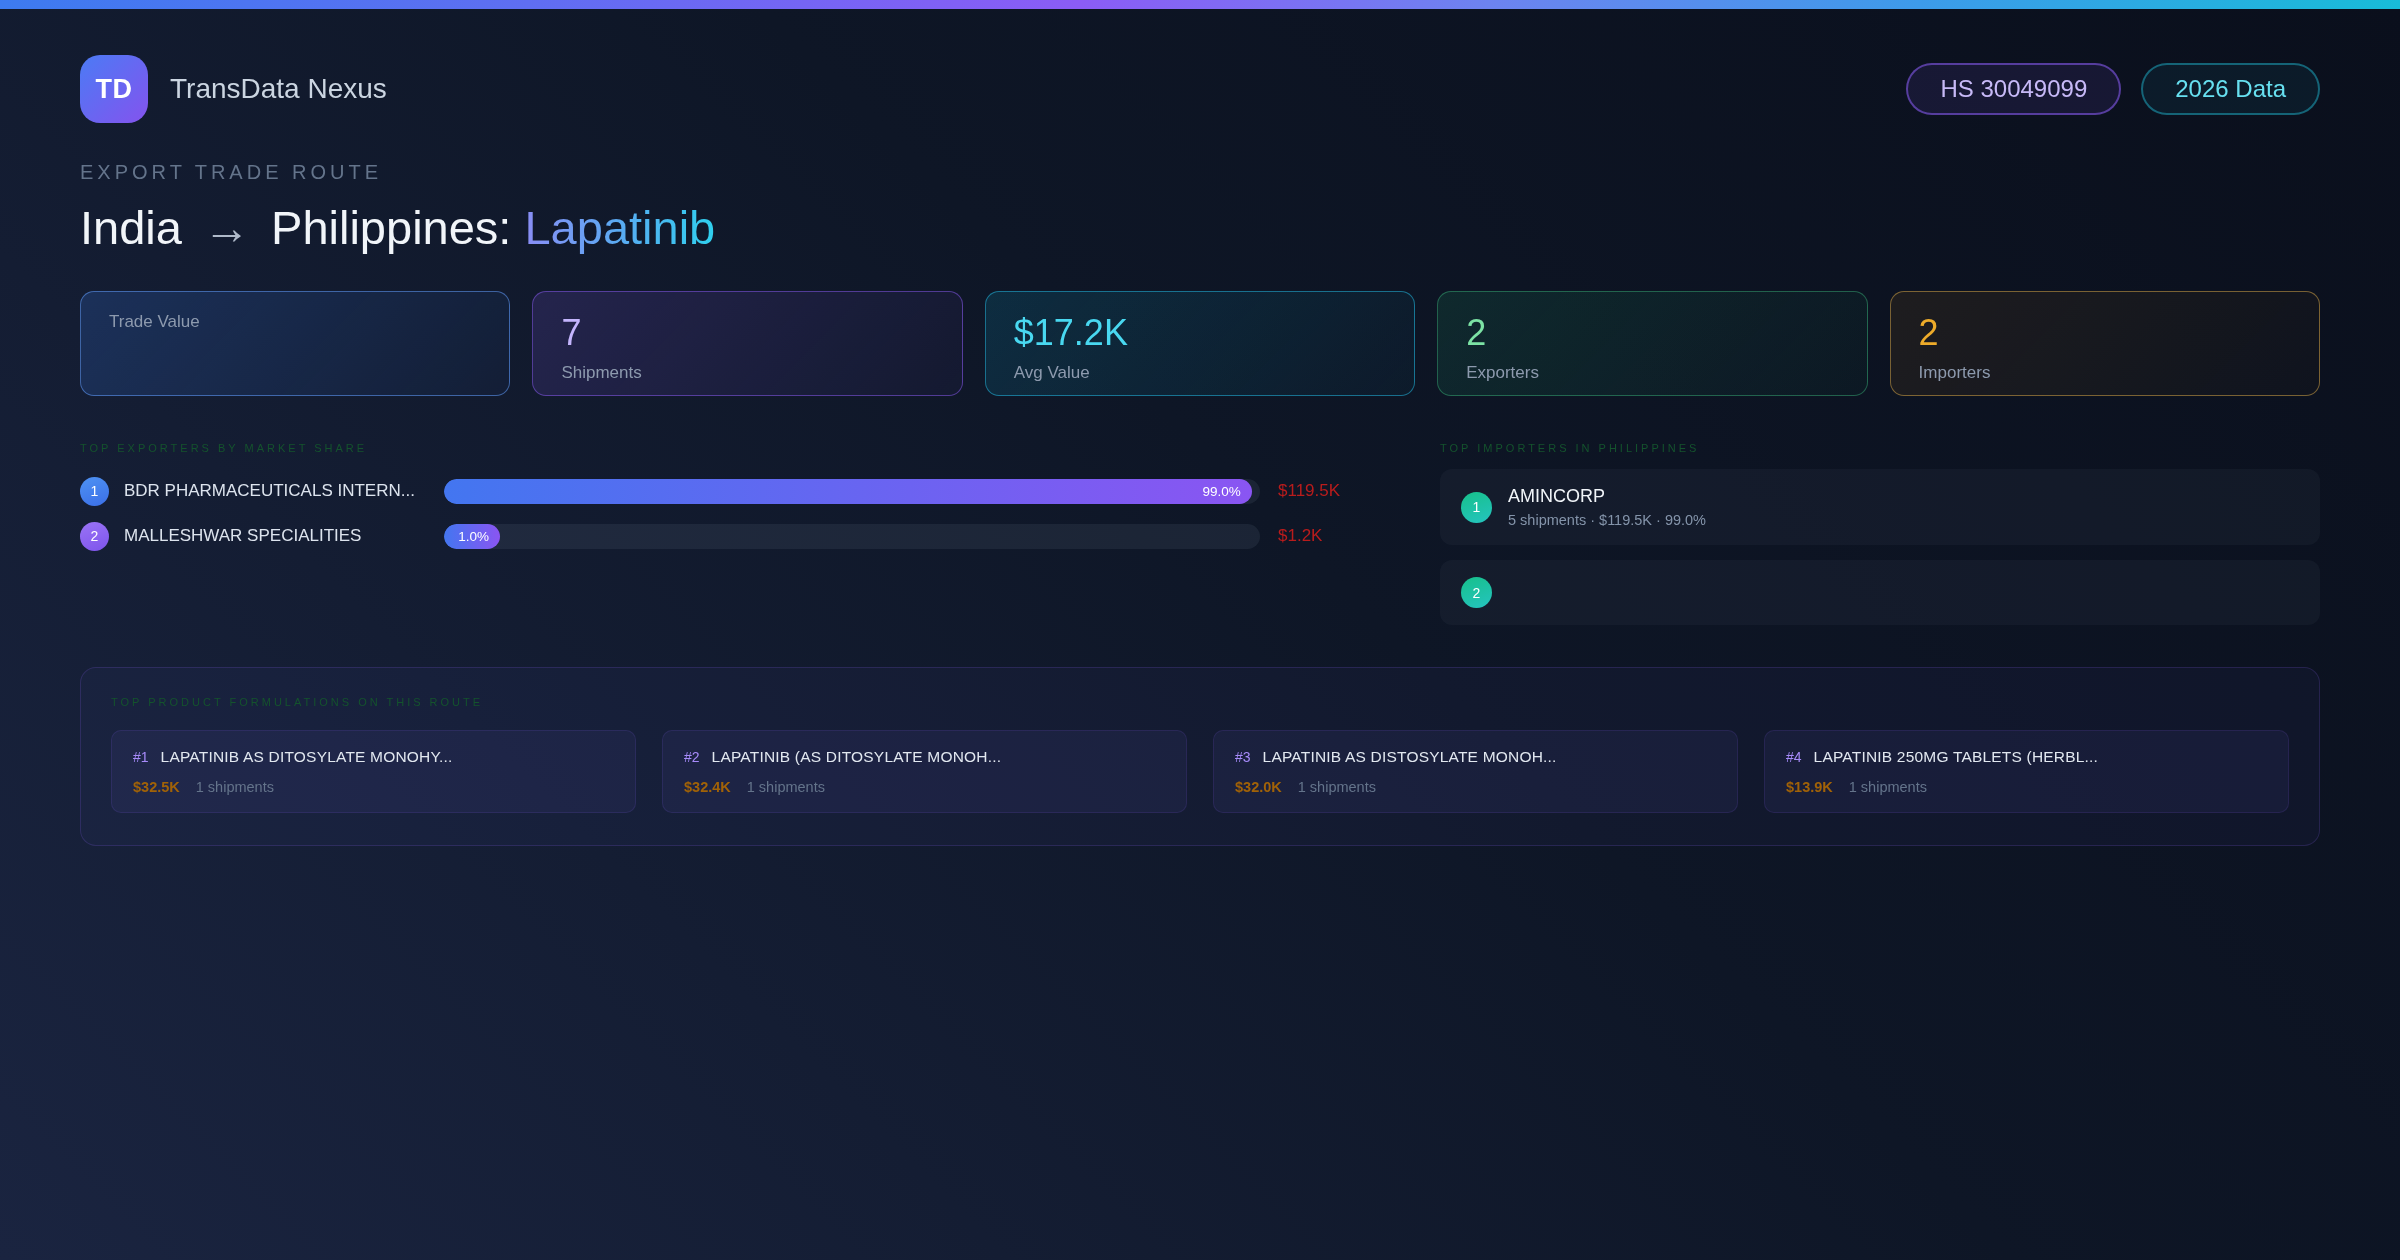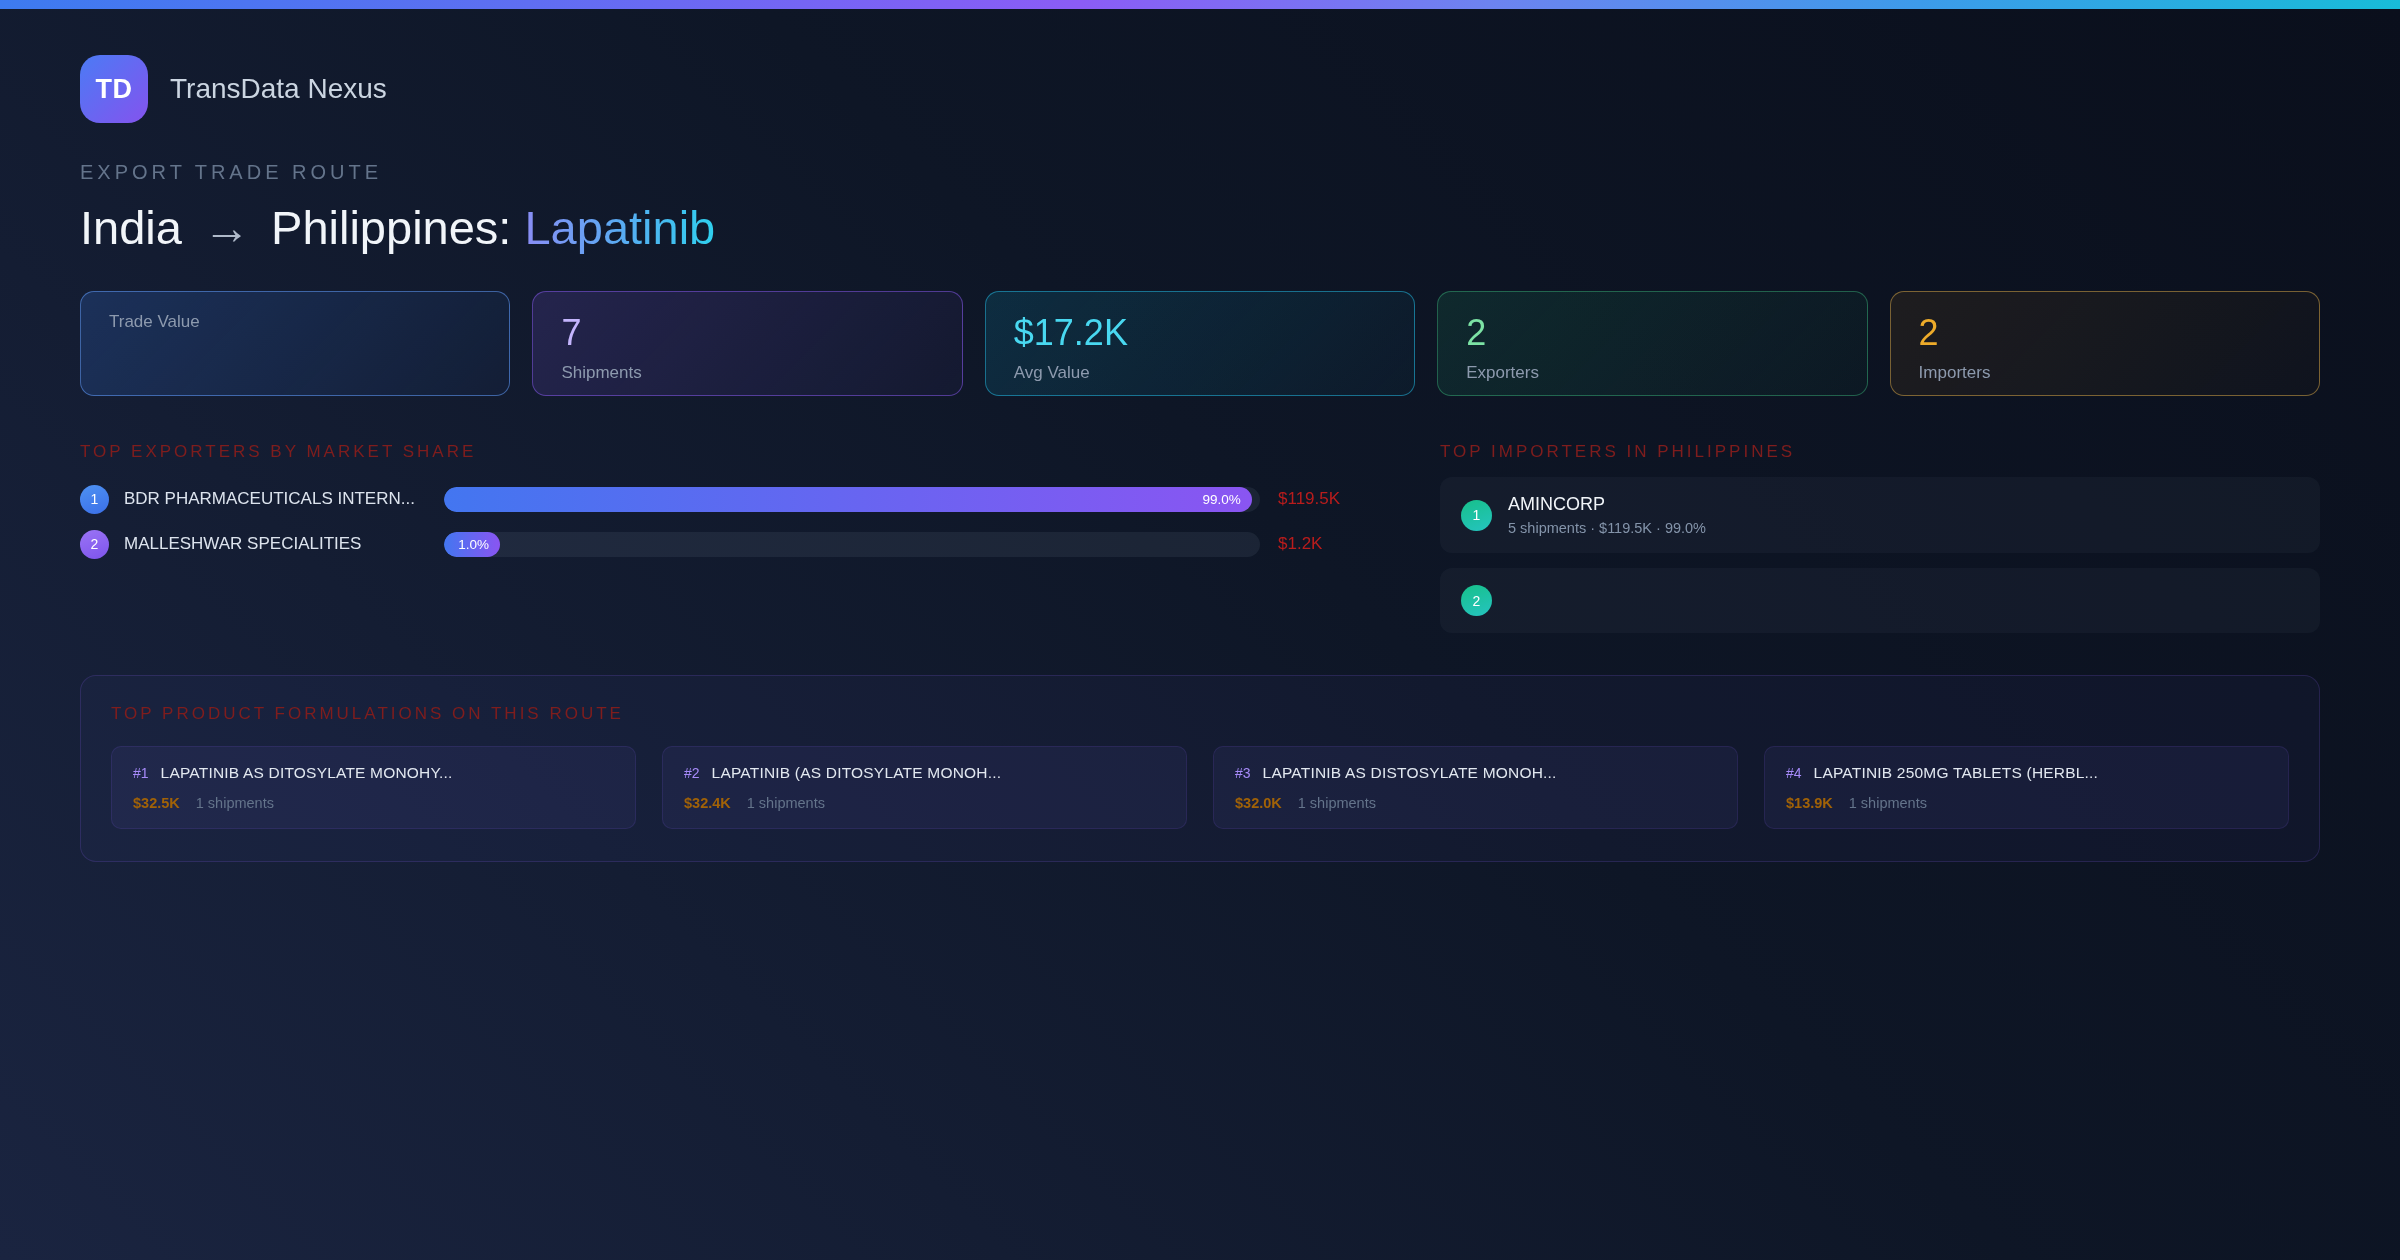"HS 30049099" div.badges { html: none -> <div> <div>HS 30049099</div> <div>2026 Data</div> </div> }
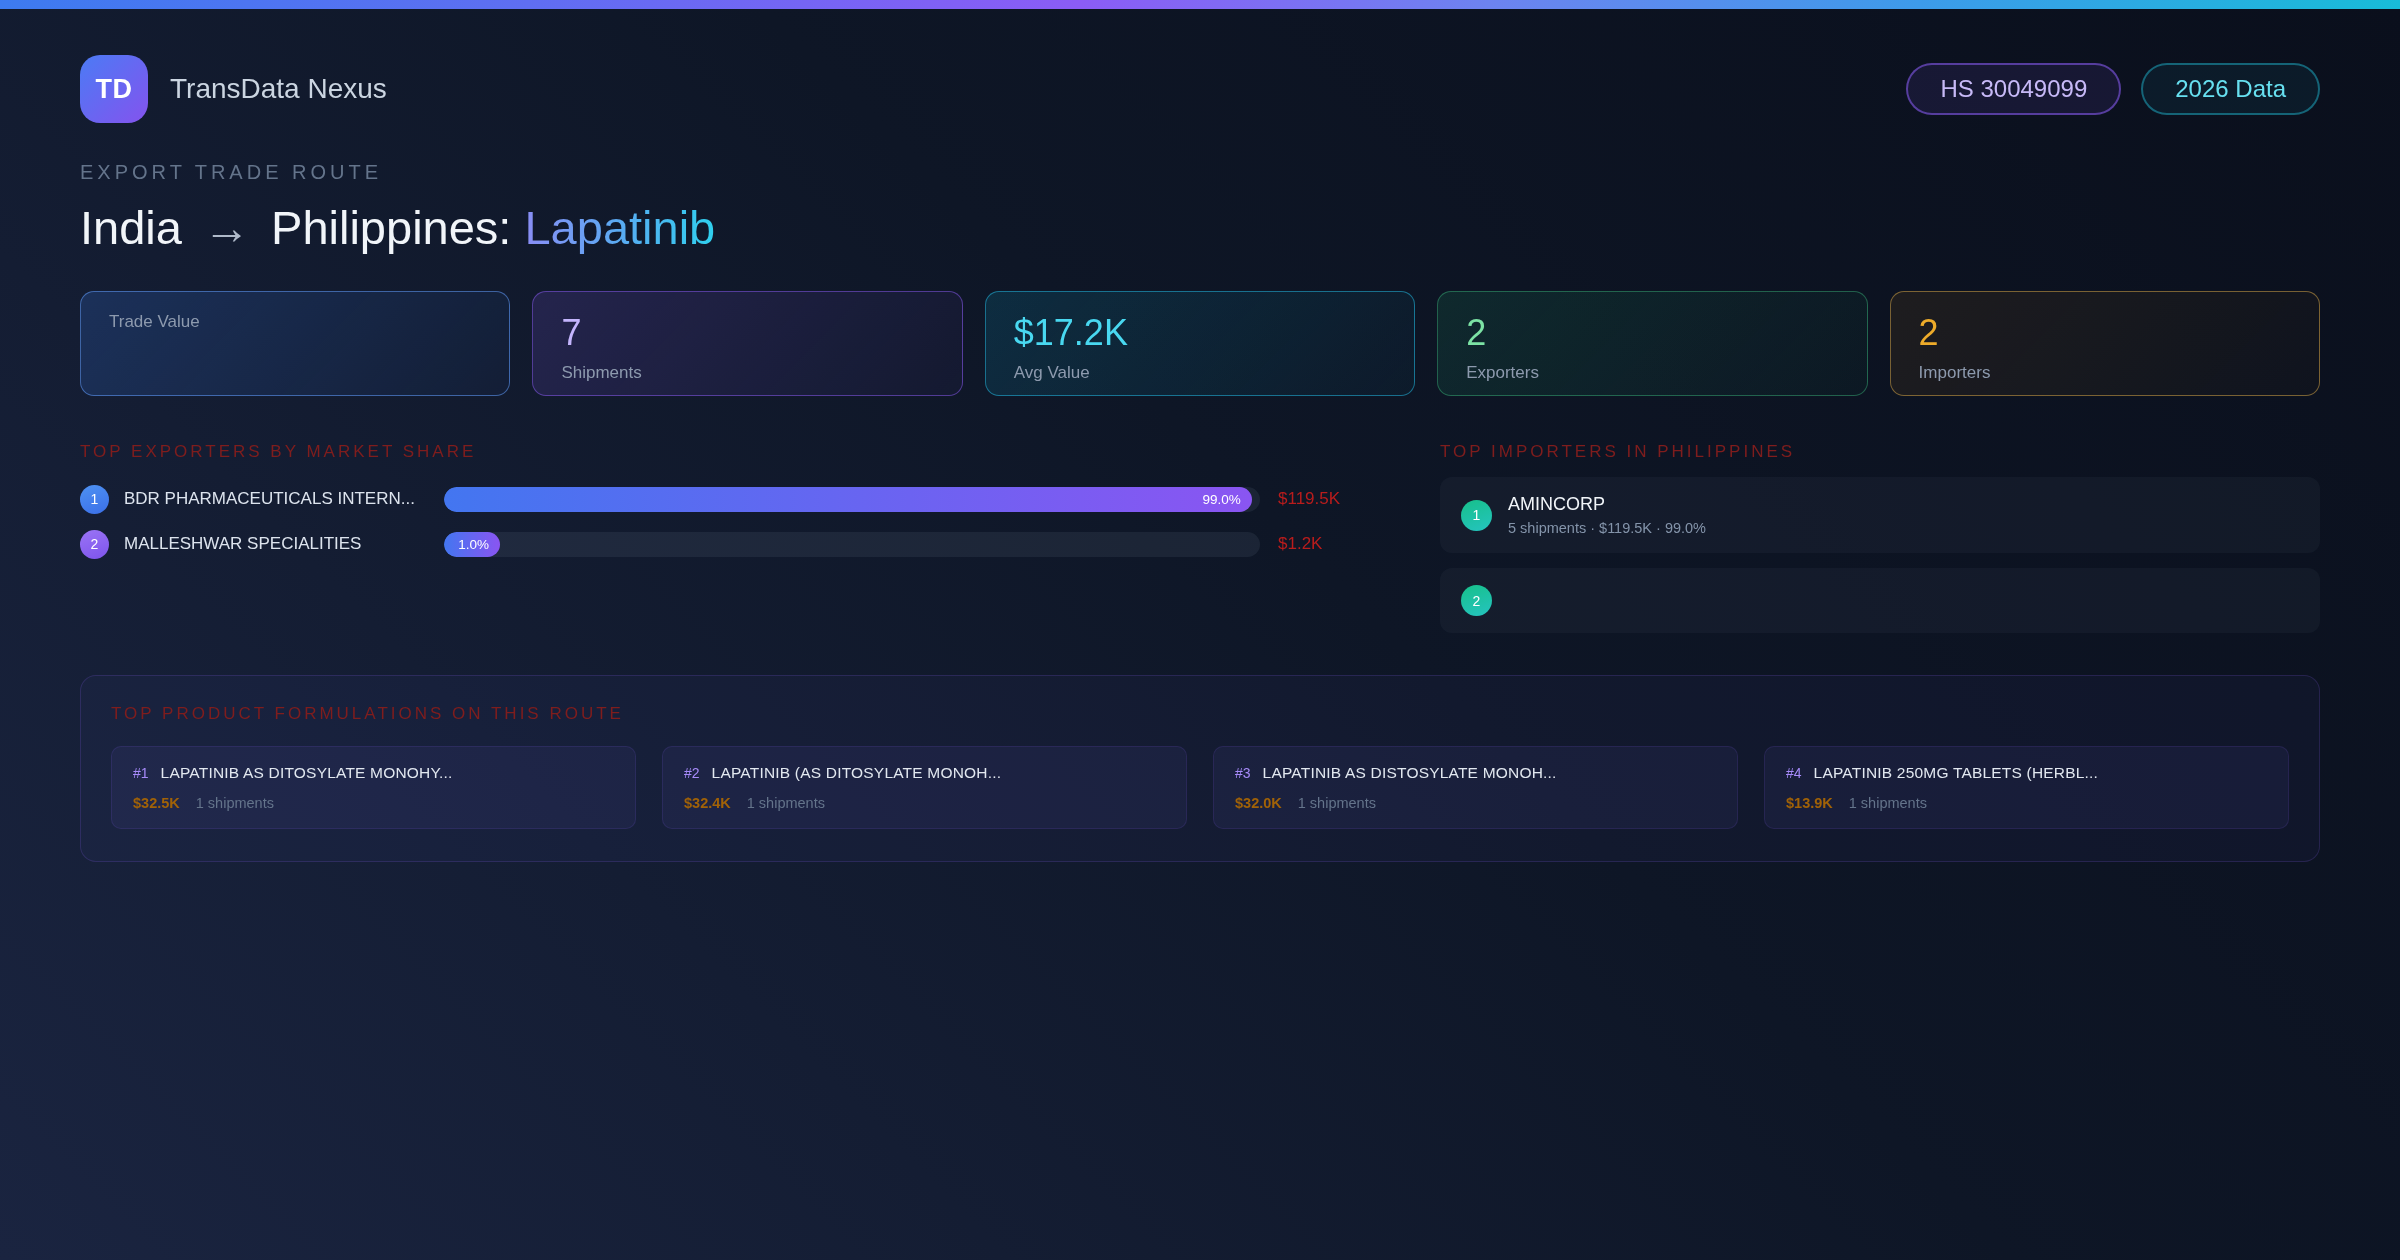"TOP EXPORTERS BY MARKET SHARE" .section-heading { color: #7f1d1d -> #14532d; font-size: 17px -> 11px }
